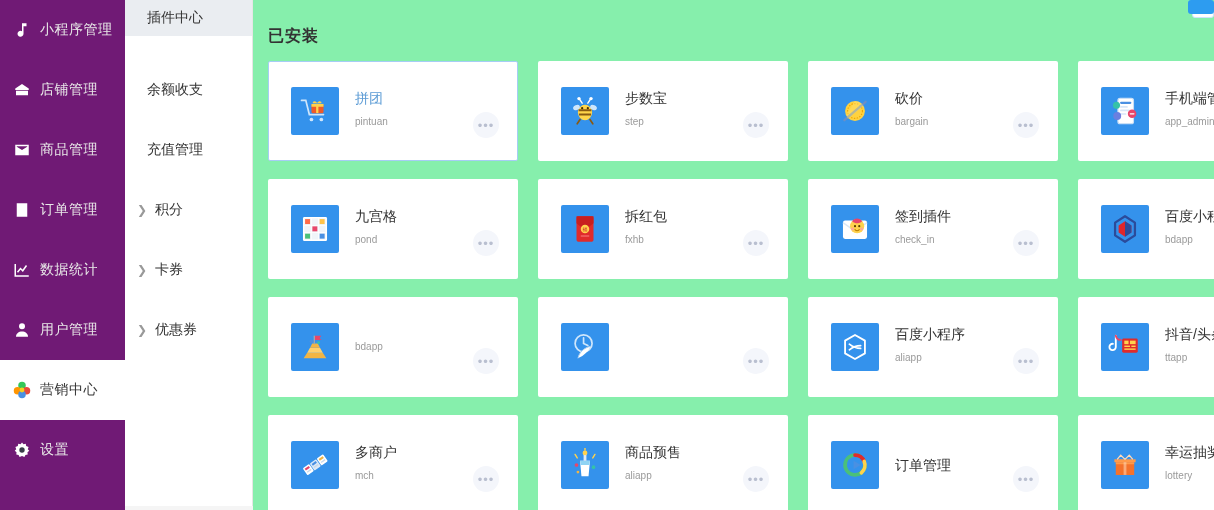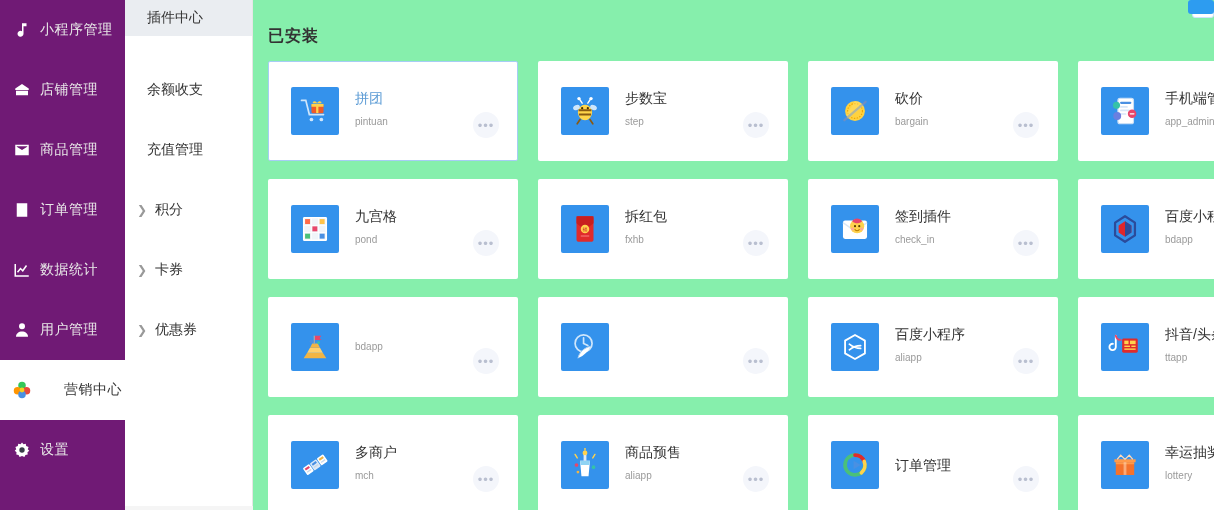"营销中心" .nav-item.active { gap: 24px -> none }
